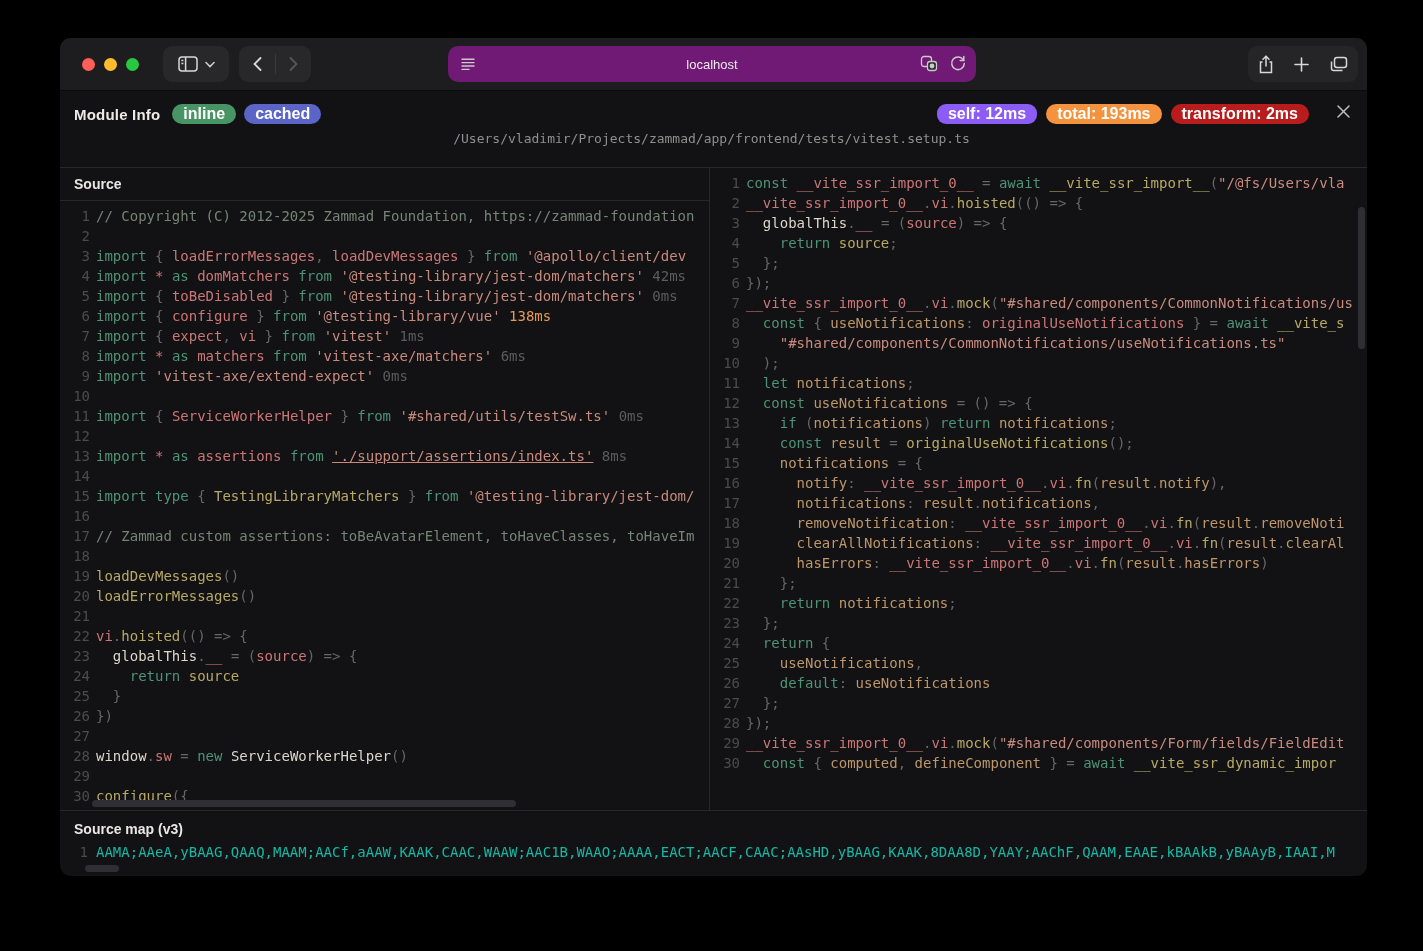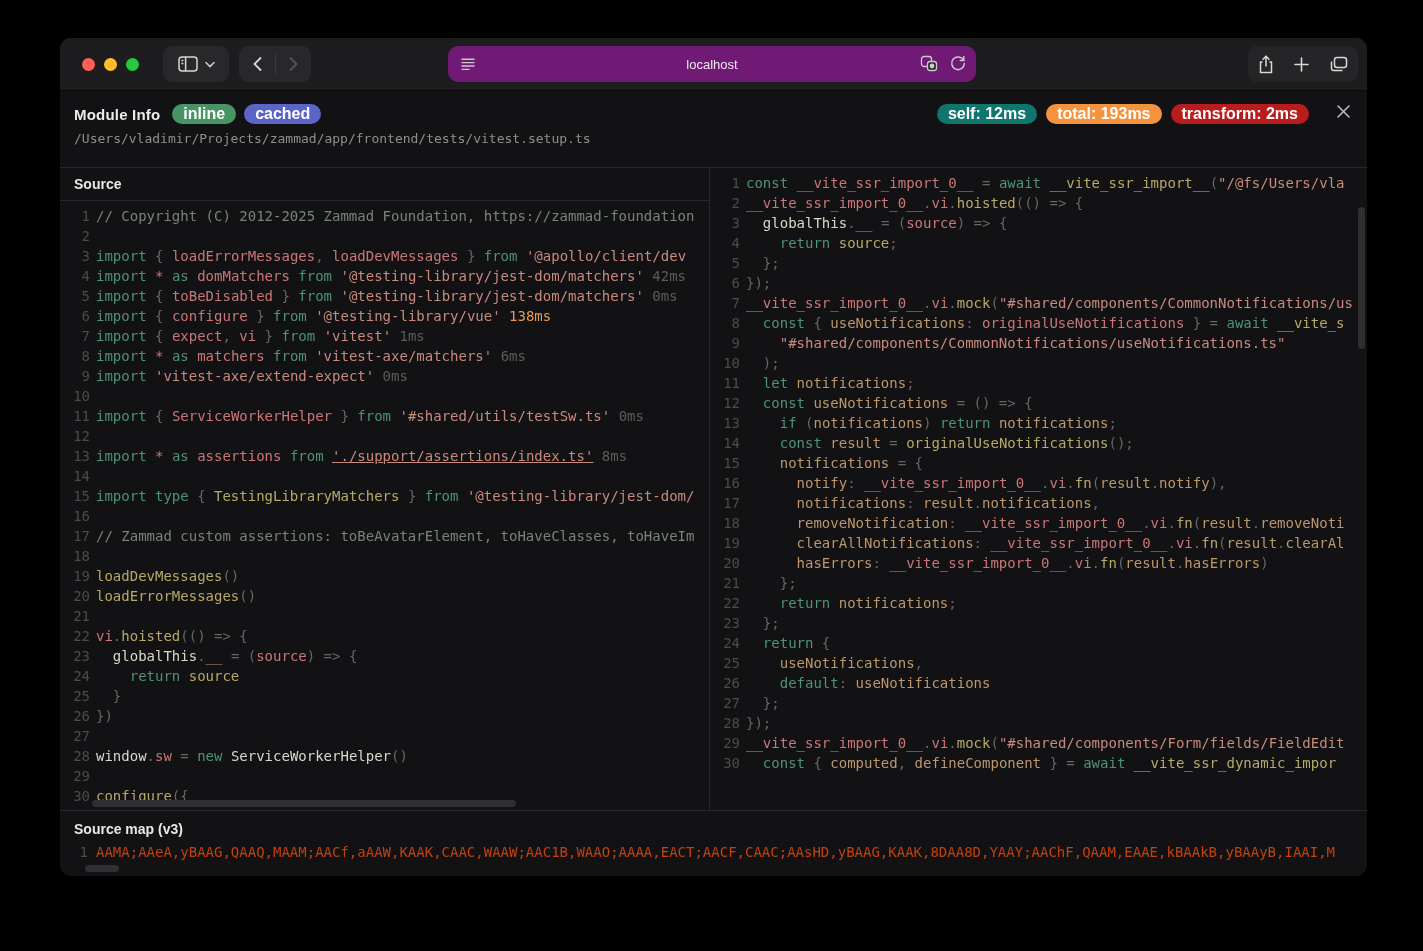"Module Info" .mod-header { text-align: none -> center }
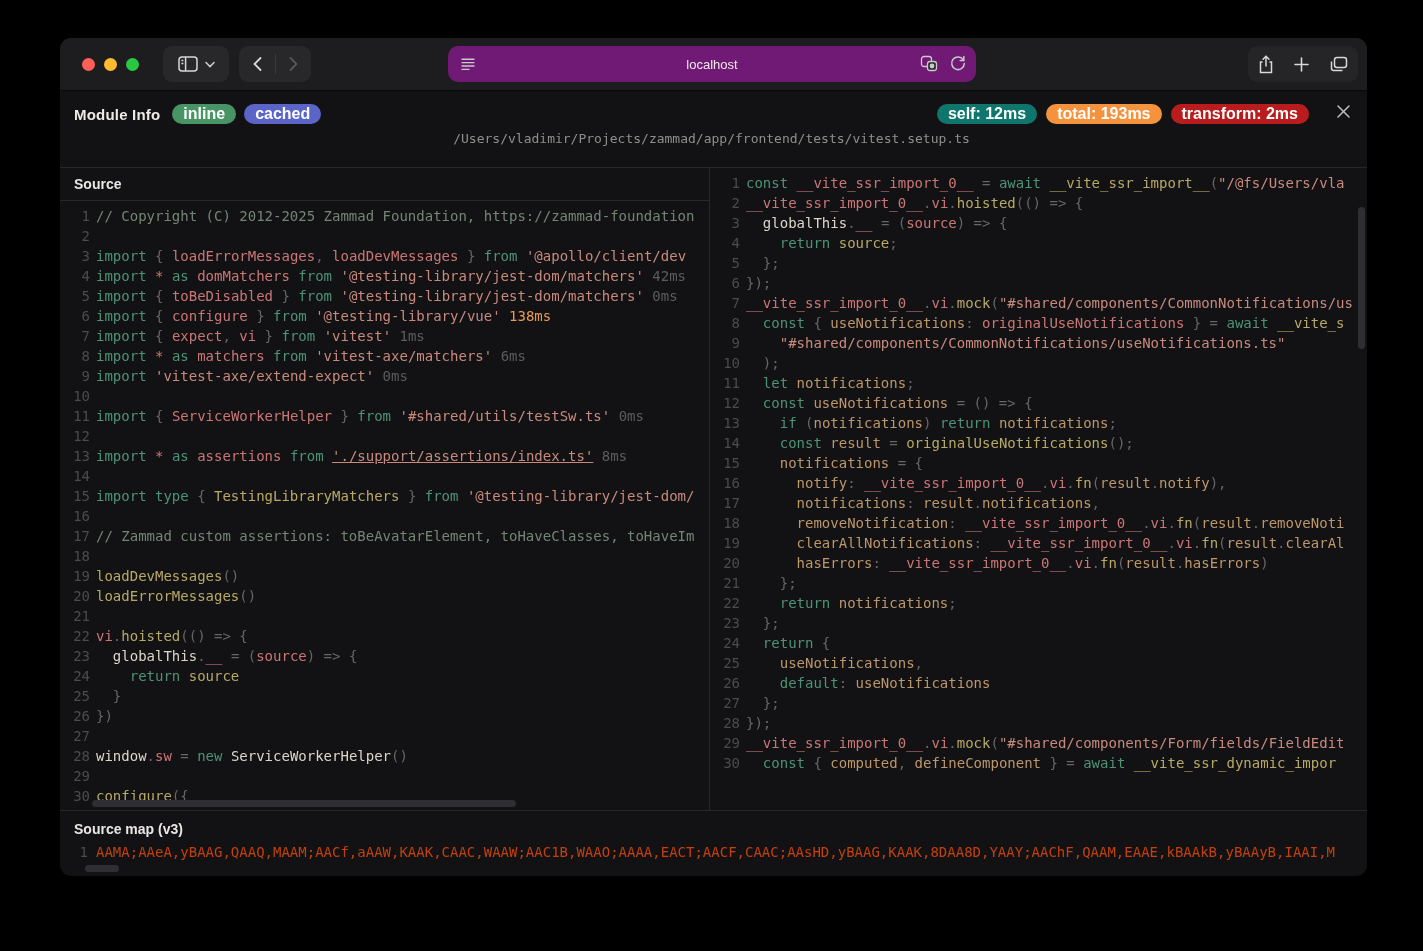"self: 12ms" span.badge { background: #0f766e -> #8b5cf6; border-radius: none -> 9px }
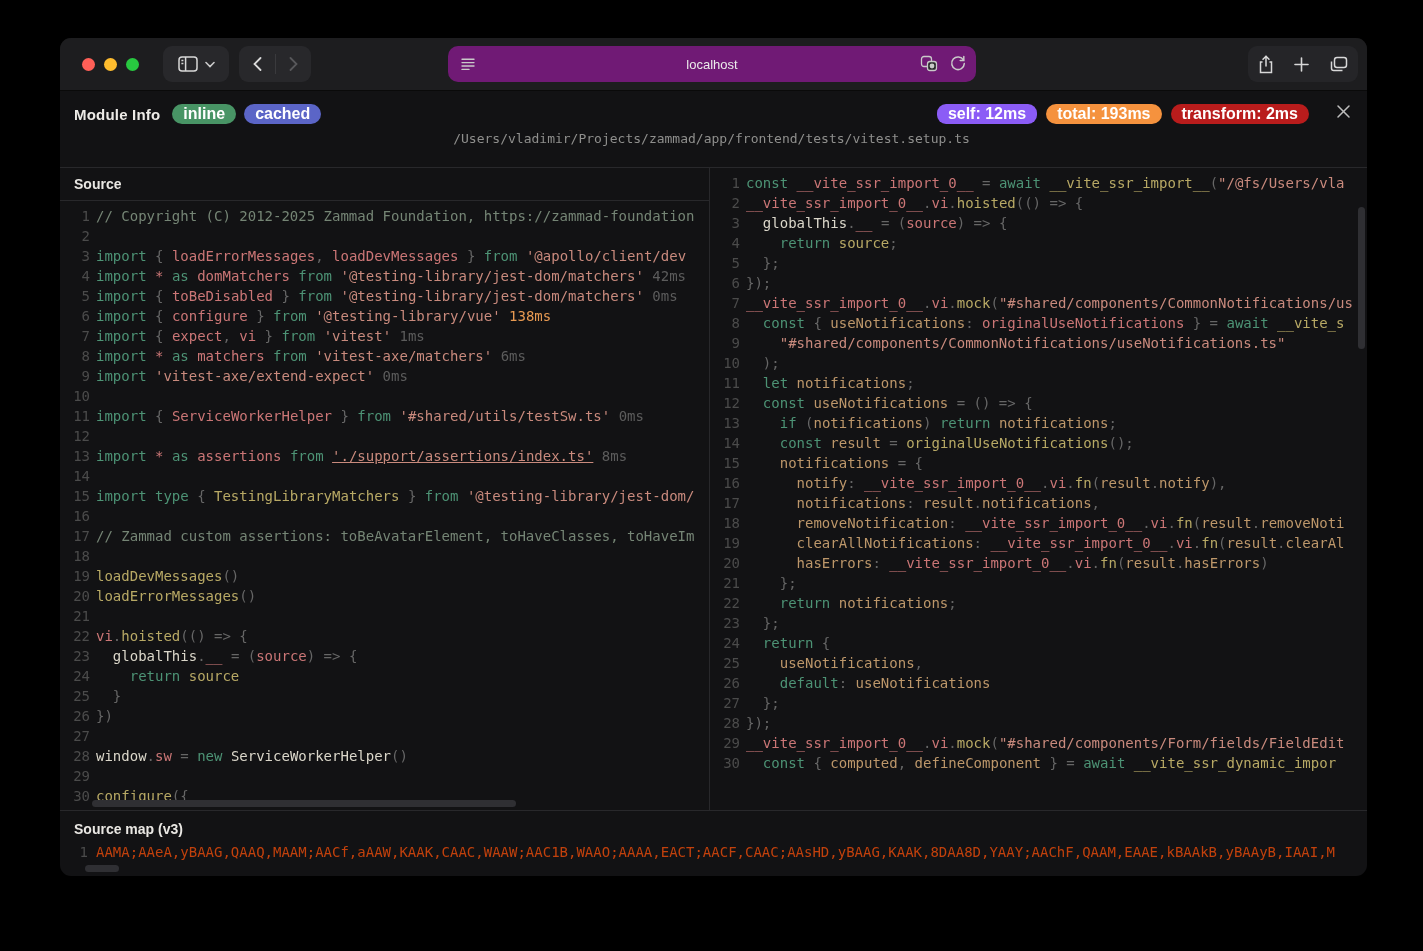"AAMA;AAeA,yBAAG,QAAQ,MAAM;AACf,aAAW,KAAK" .sm-text { color: #c2410c -> #14b8a6 }
